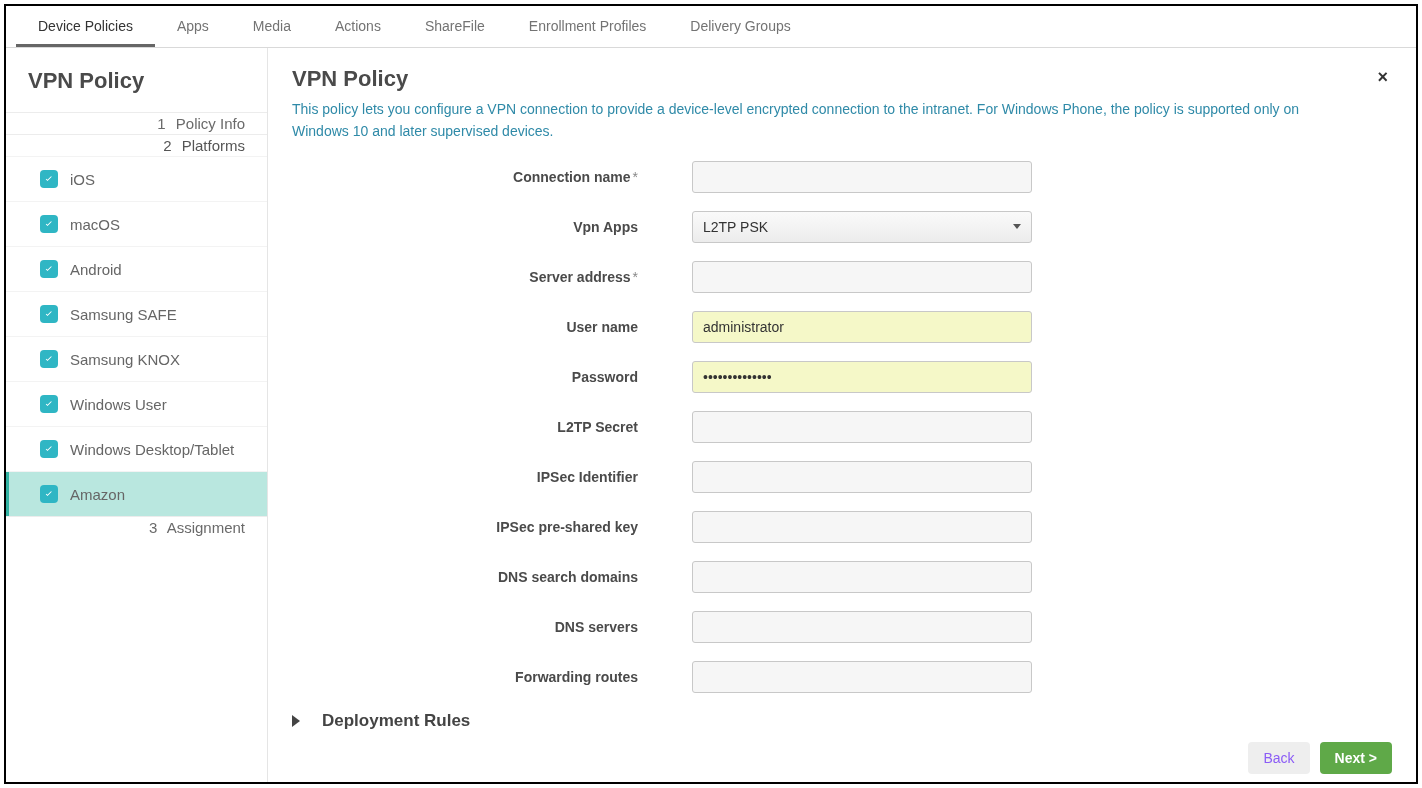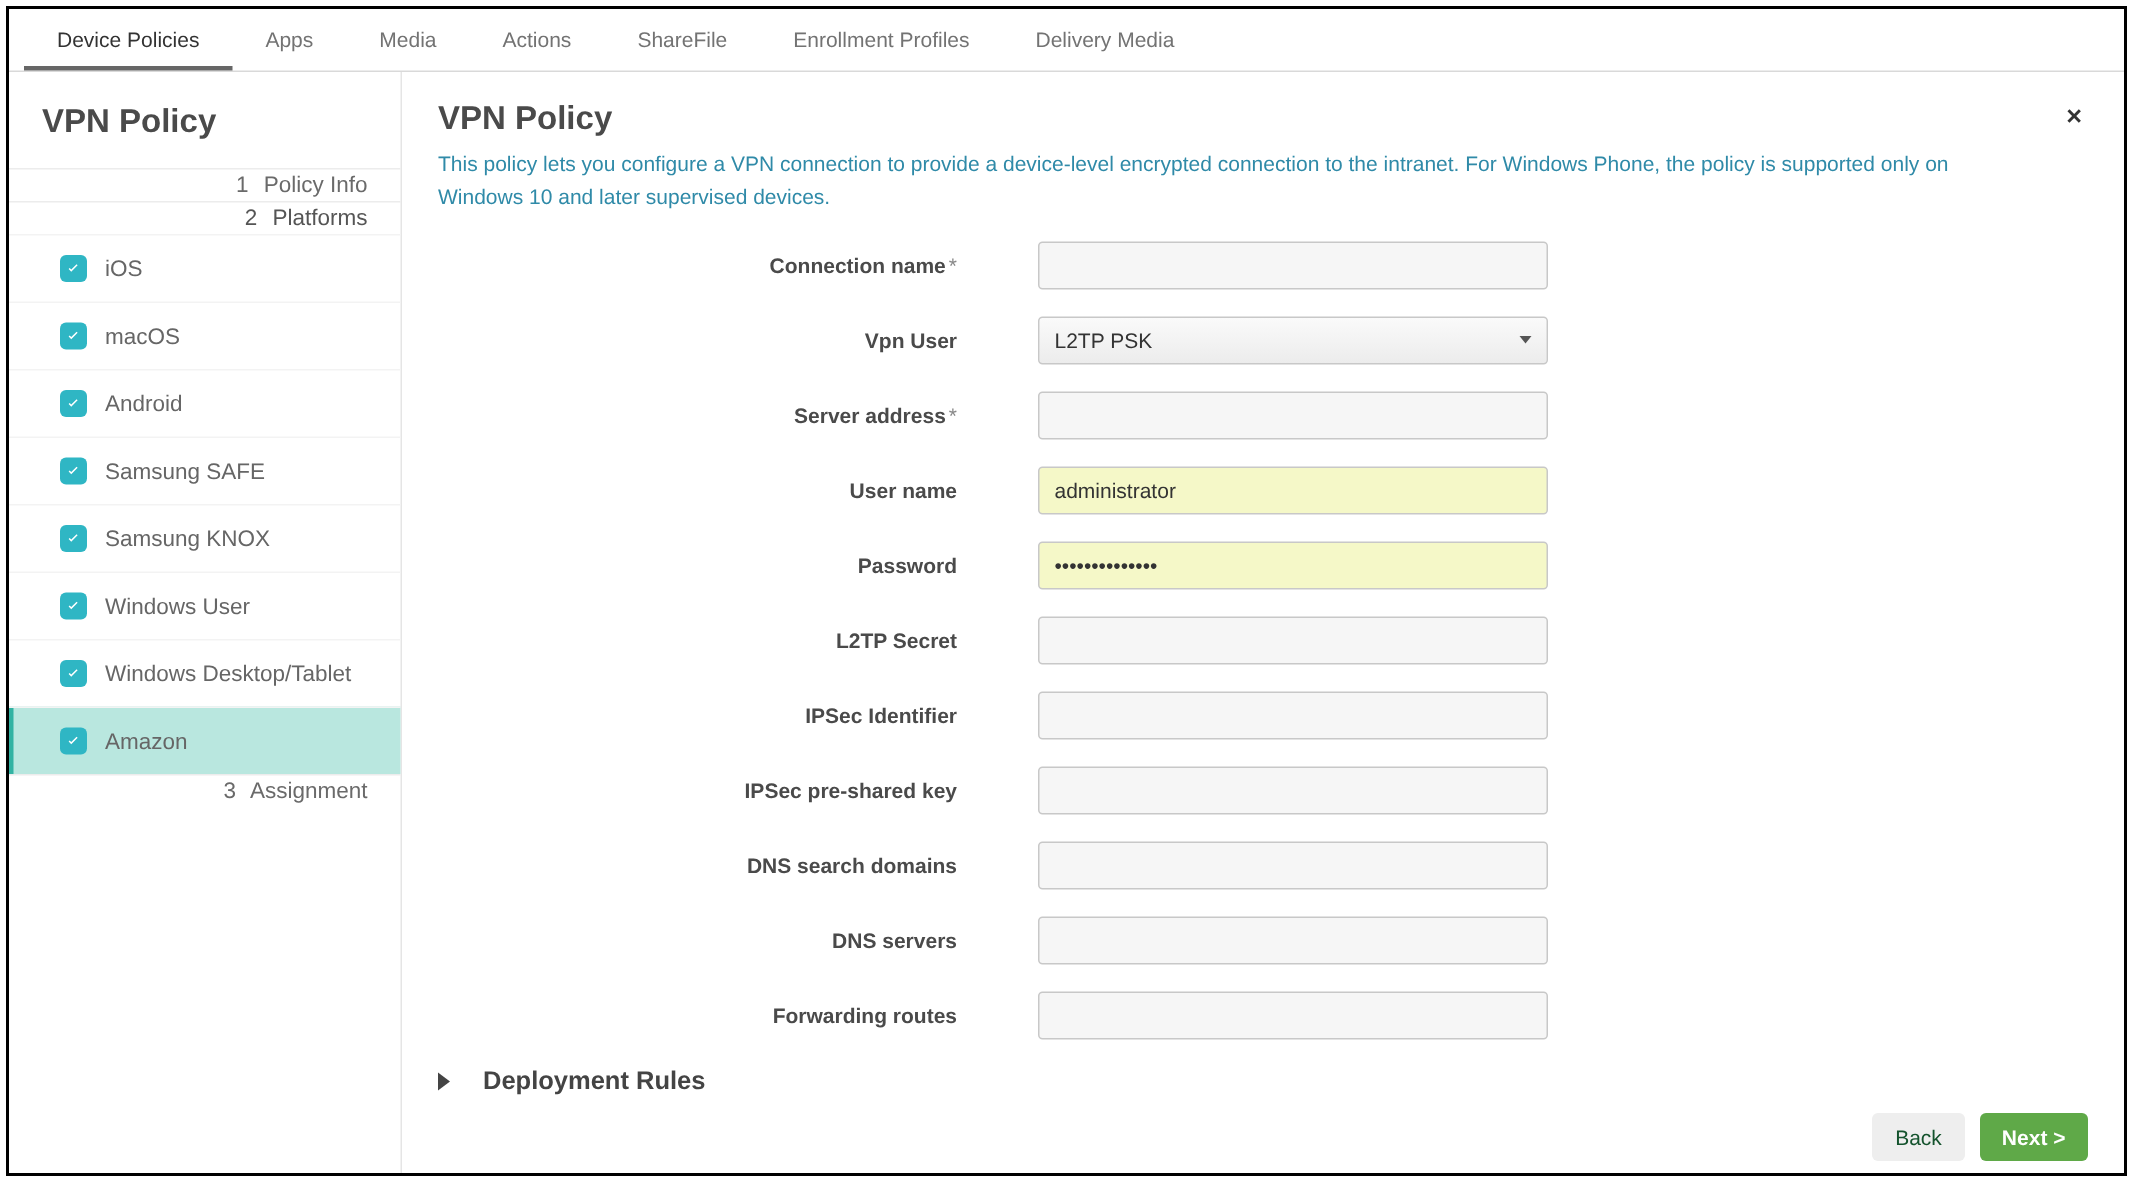"Delivery Media" div.top-tab { text: Media -> Groups }
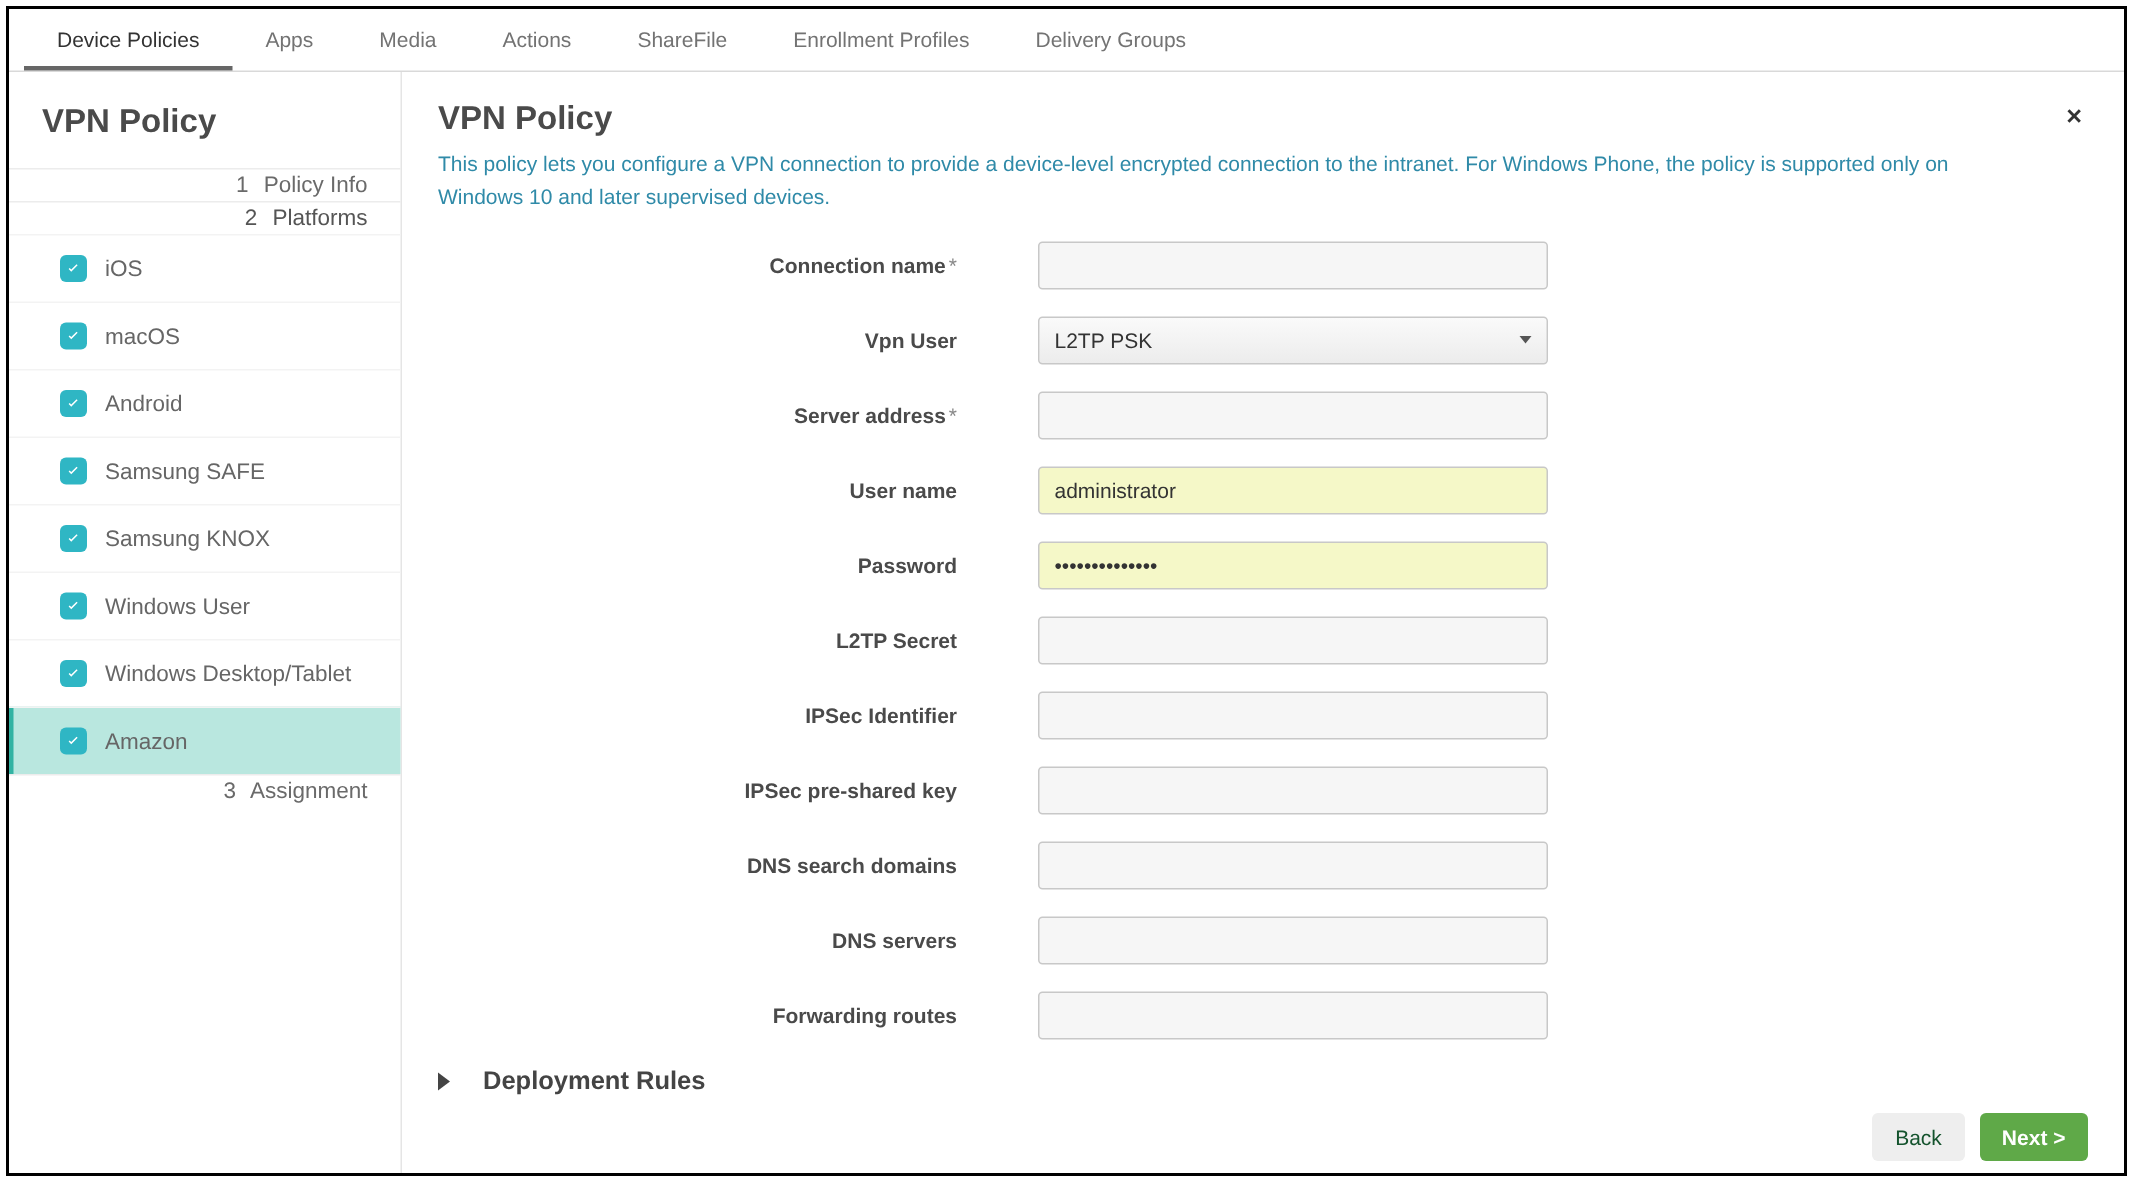"Vpn User" div.form-label { text: User -> Apps }
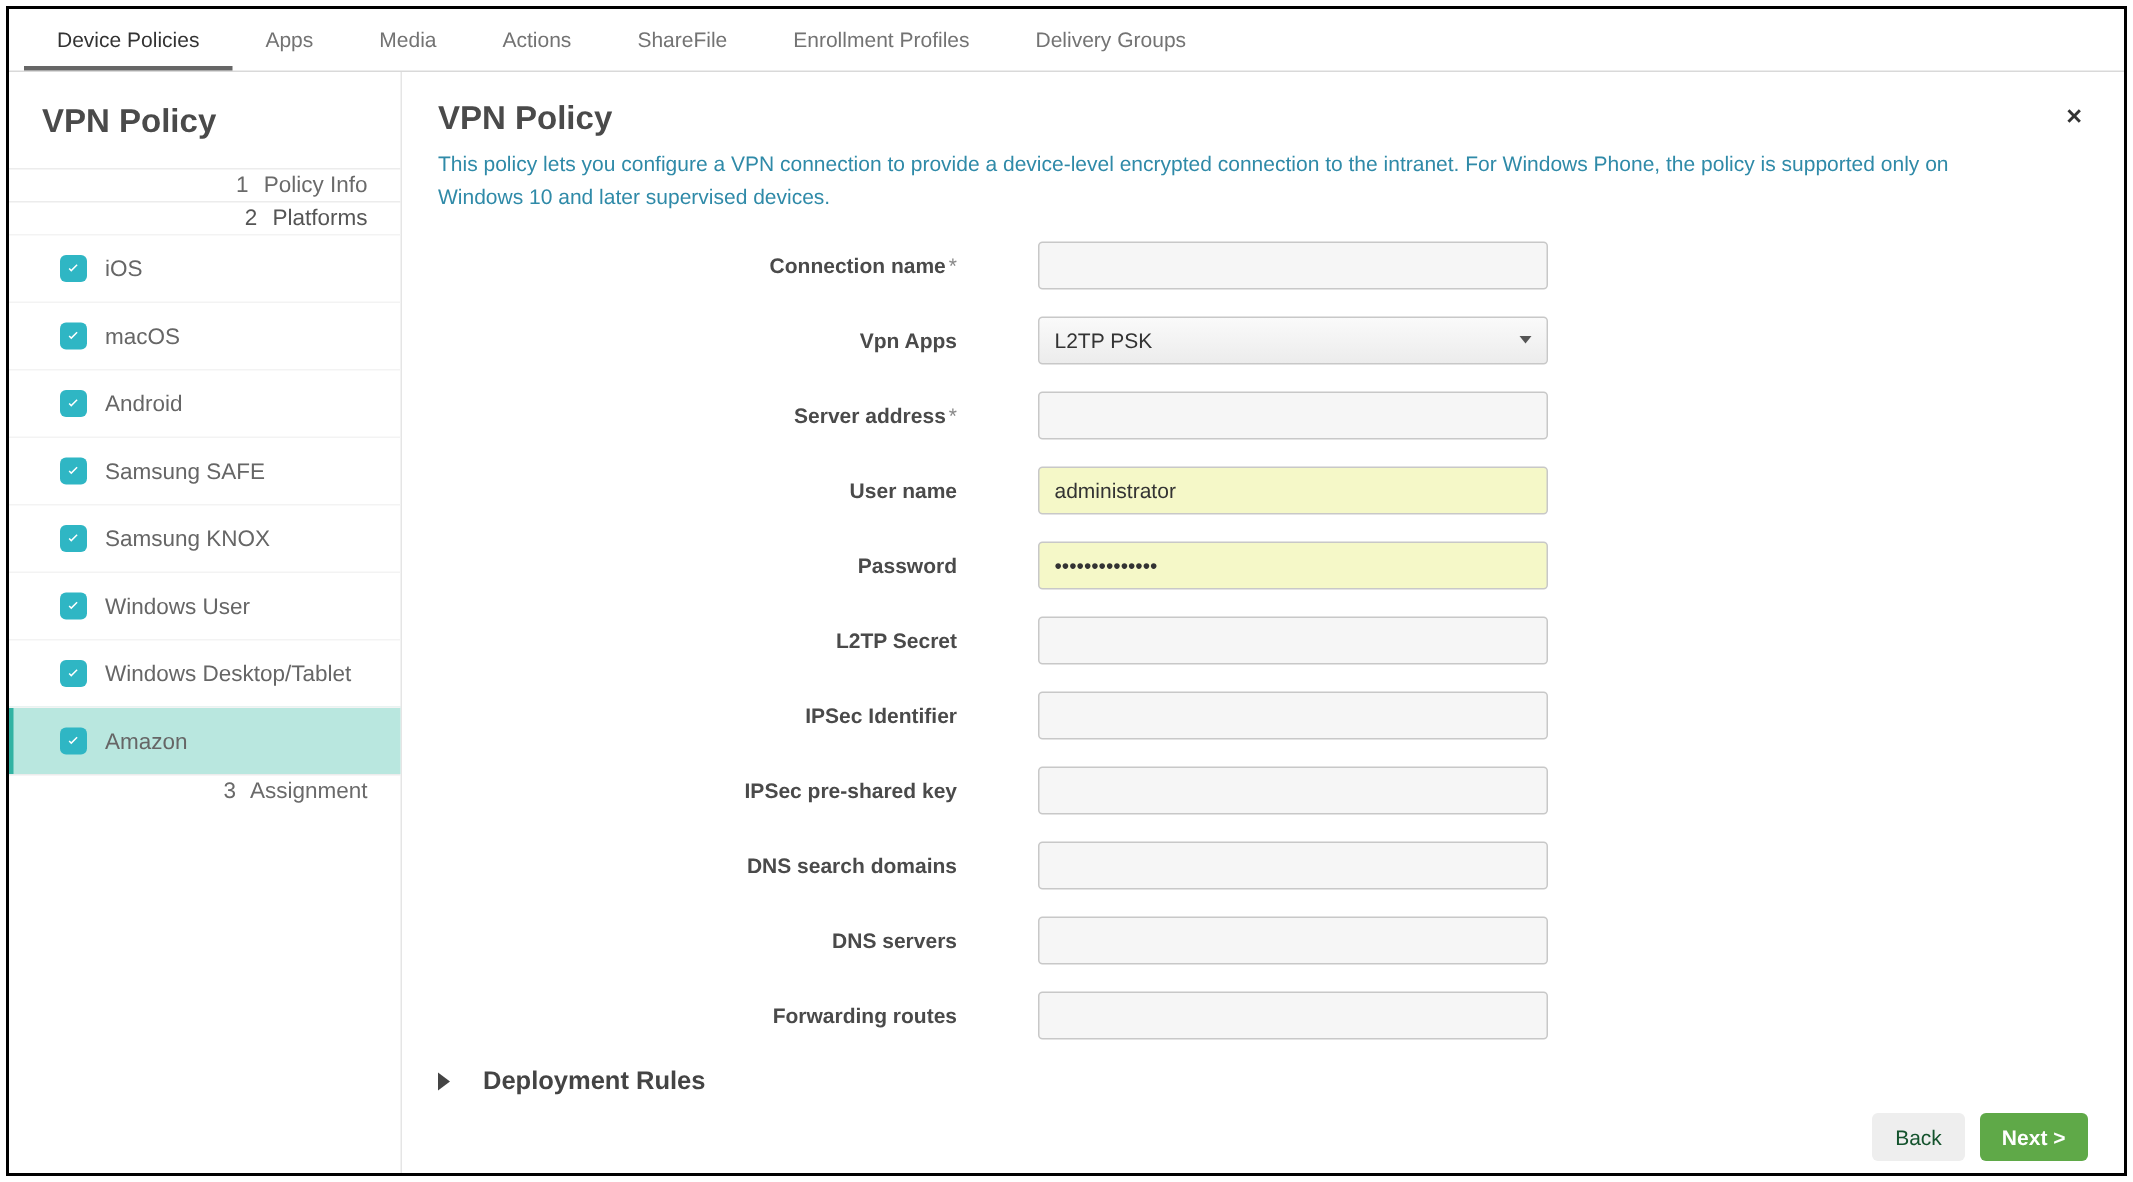"Back" .btn-back { color: #14532d -> #8b5cf6 }
